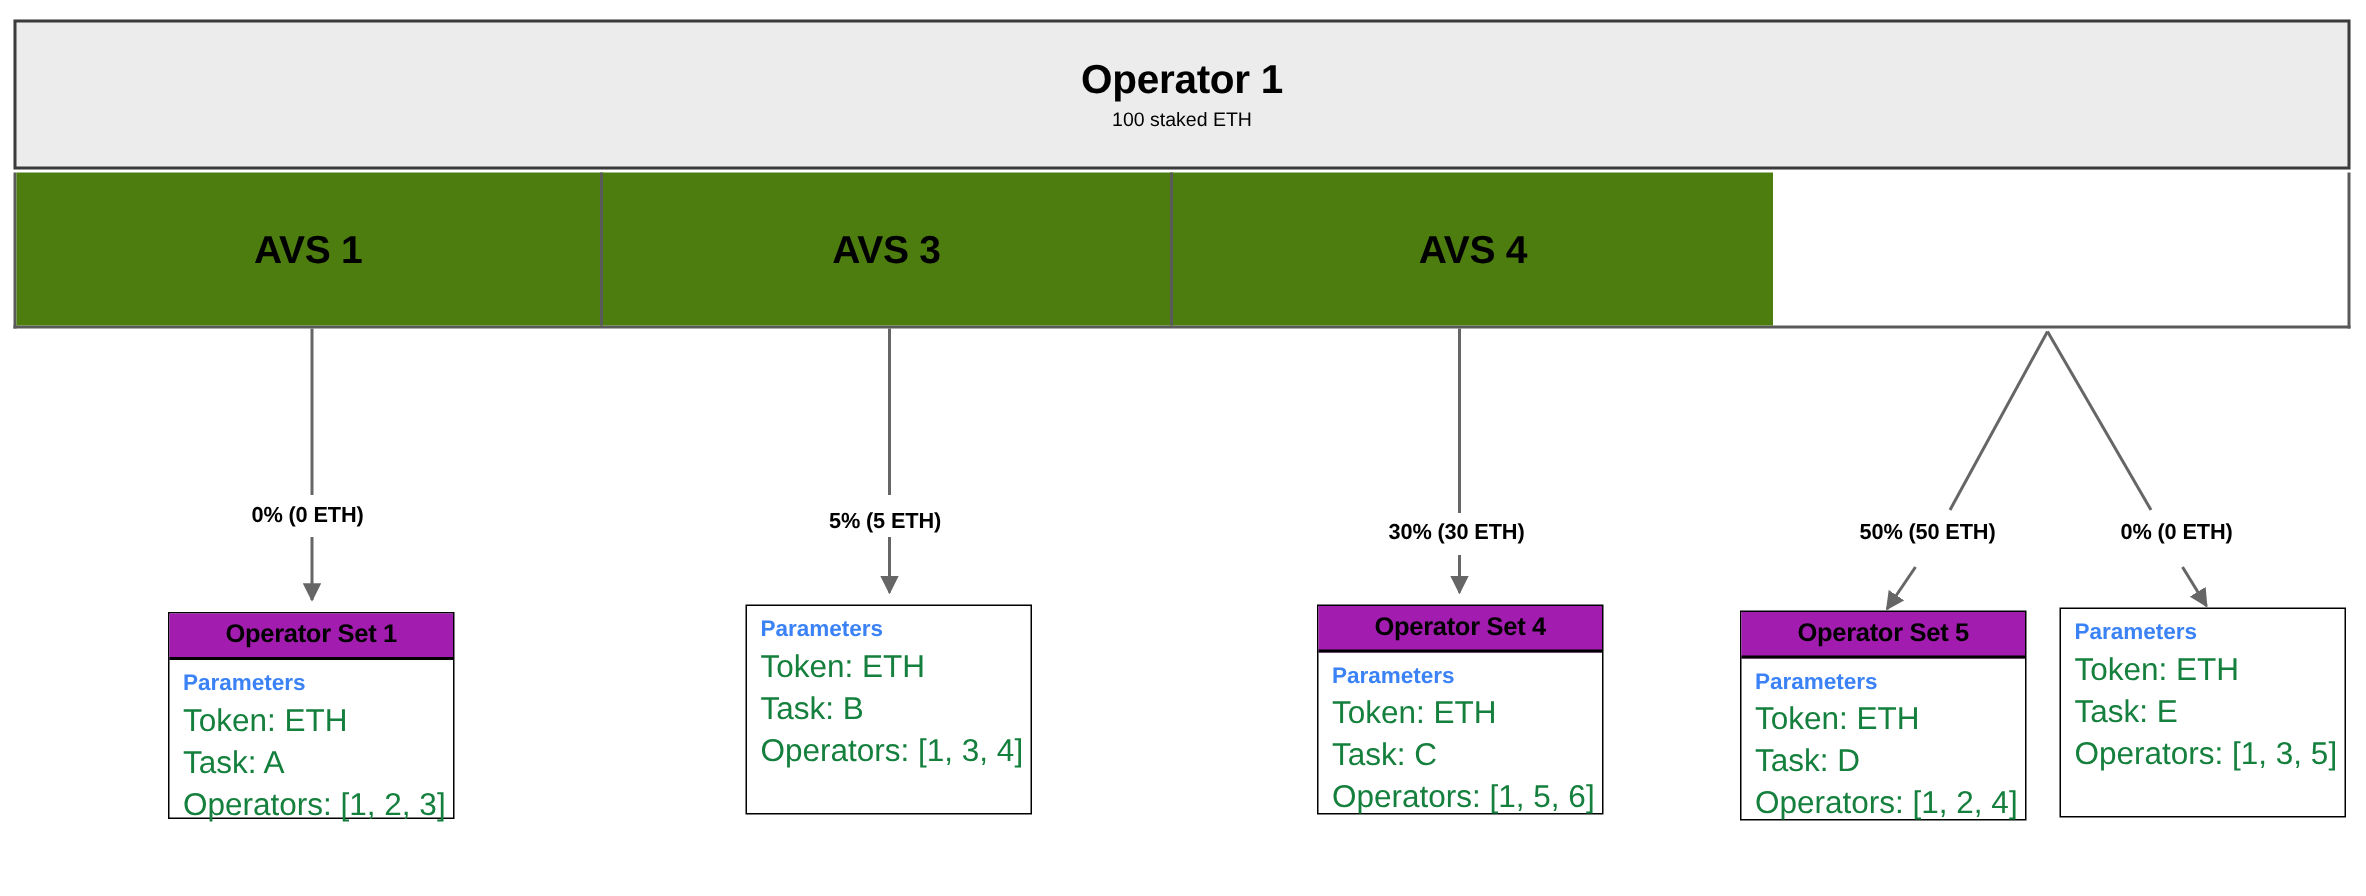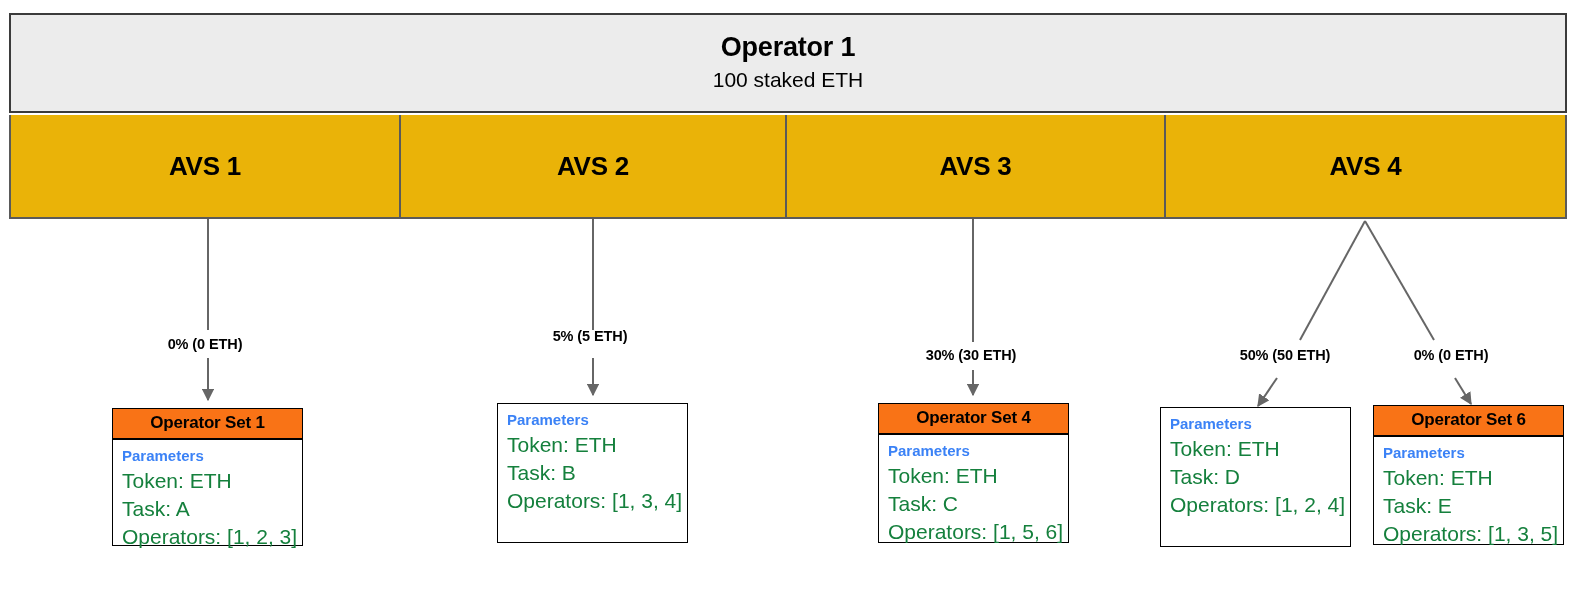"100 staked ETH" .operator-sub { font-size: 21px -> 13px }
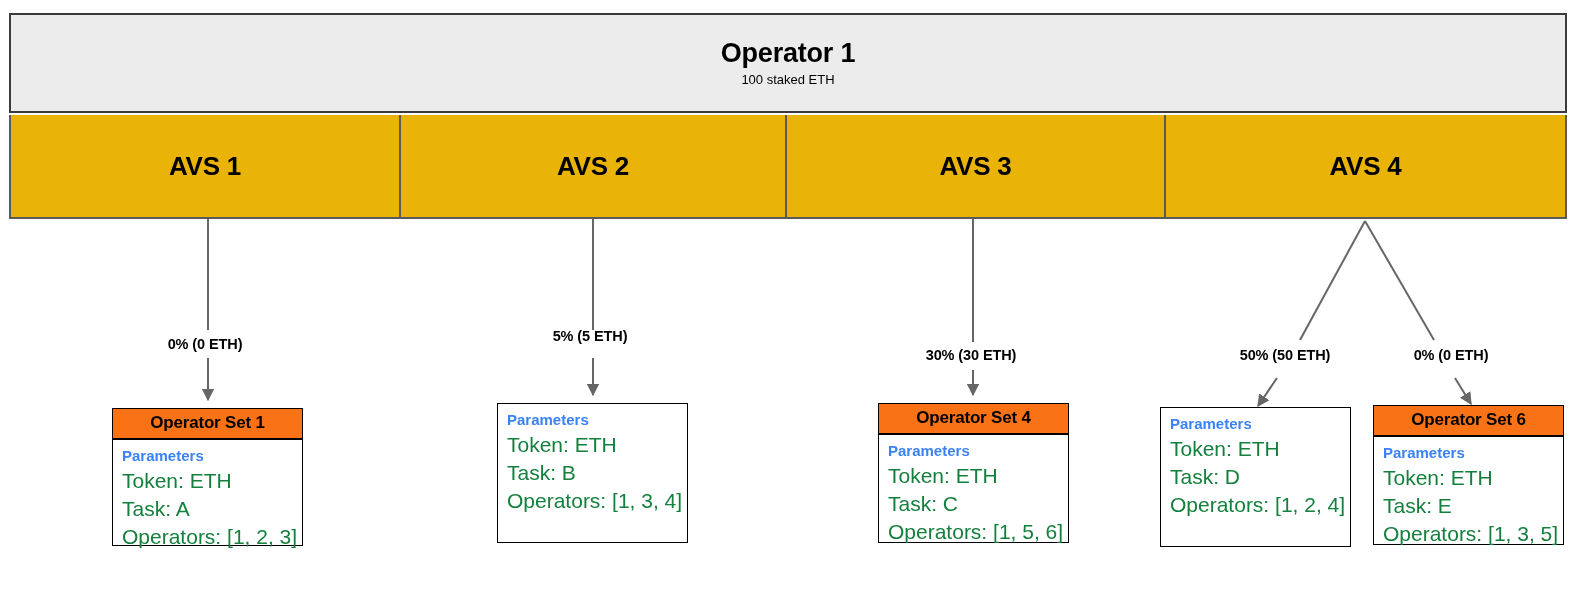"AVS 1" .avs-cell { background: #eab308 -> #4d7c0f }
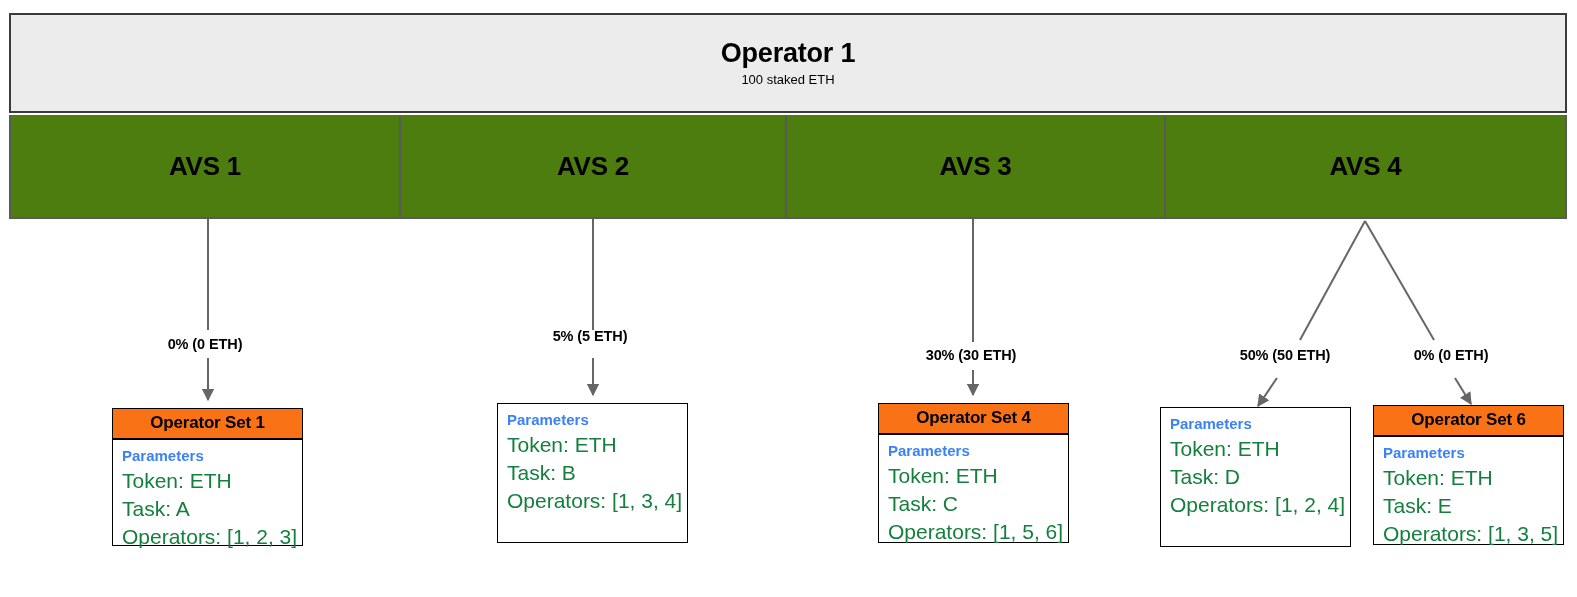"AVS 2" div.avs-cell { html: <div> <span>AVS 2</span> </div> -> none }
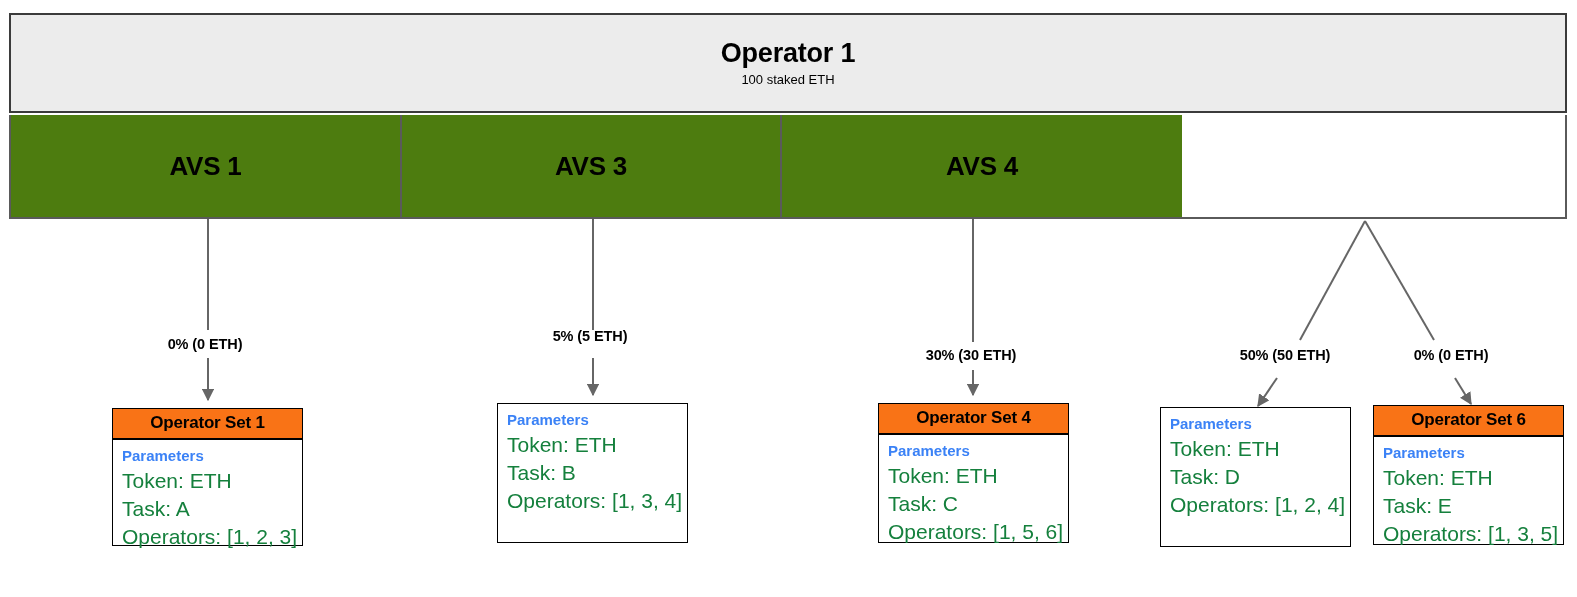"5% (5 ETH)" div.edge-label { top: 328px -> 340px }
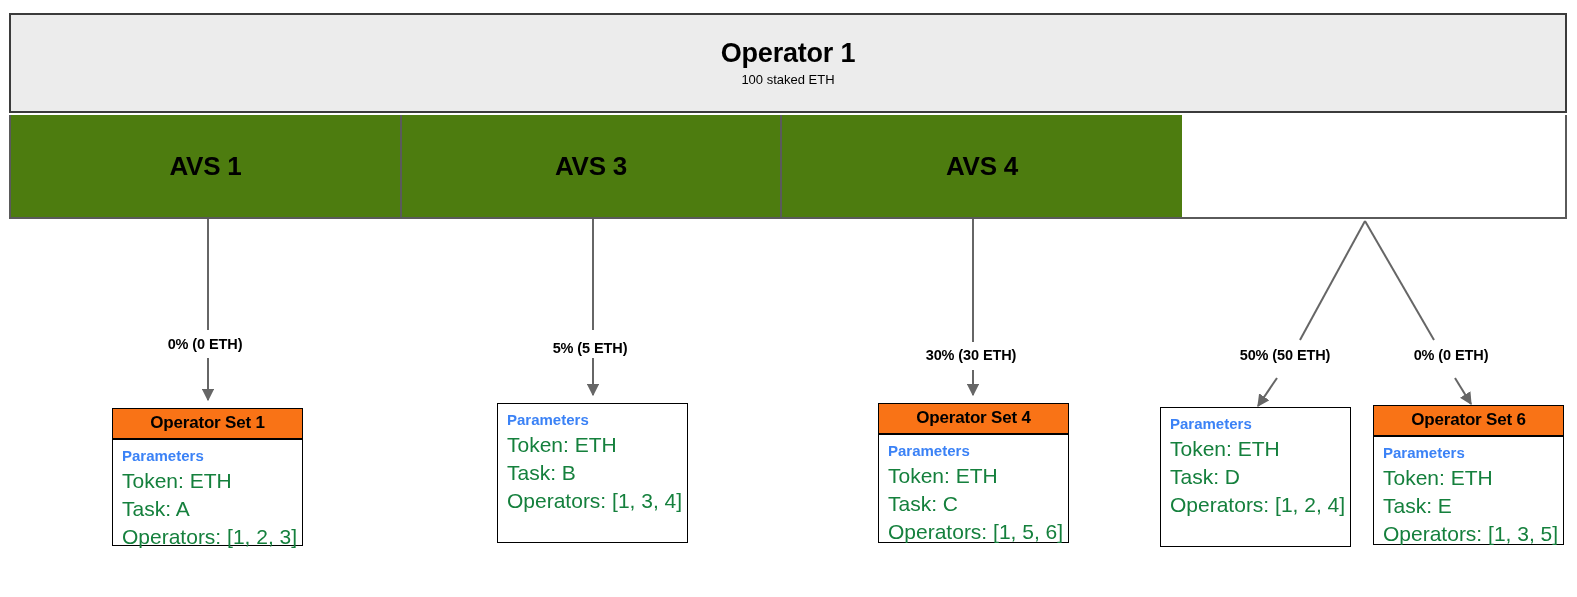"Operator Set 1" .opset-header { background: #f97316 -> #a21caf }
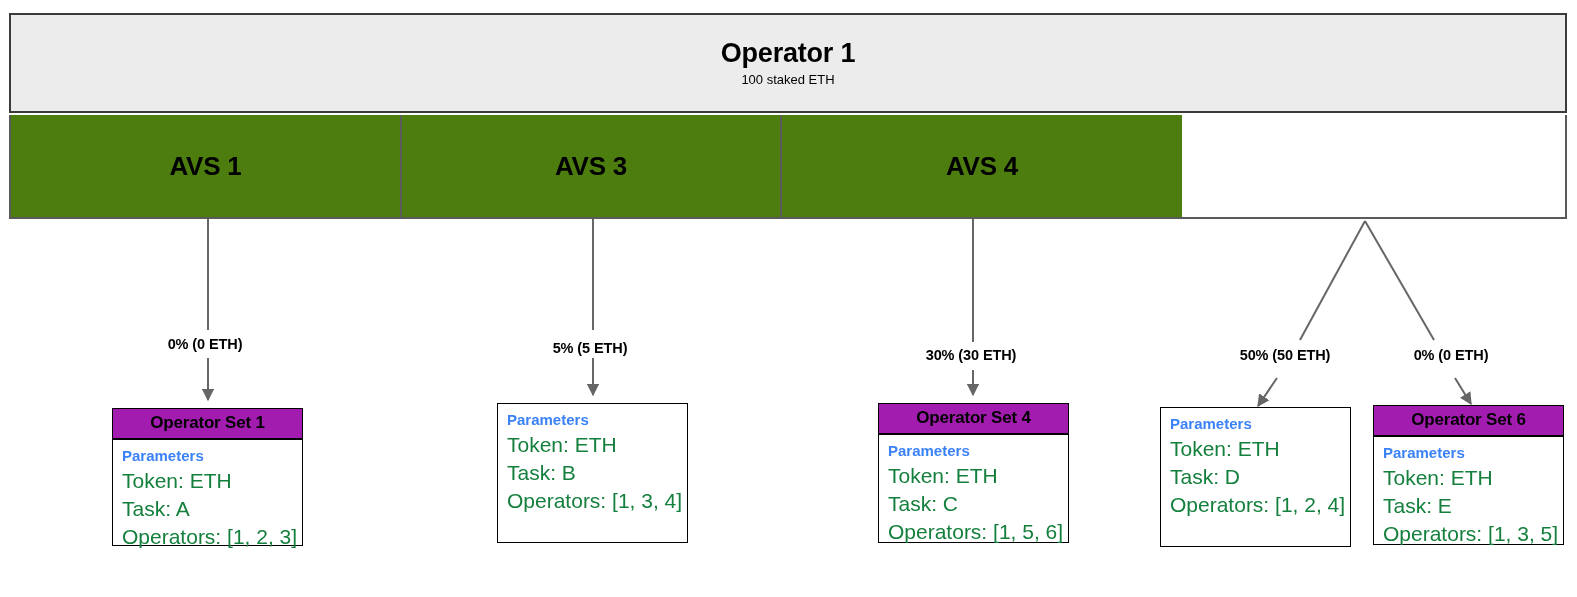"Operator Set 5" div.opset-header { html: none -> <div>Operator Set 5</div> }
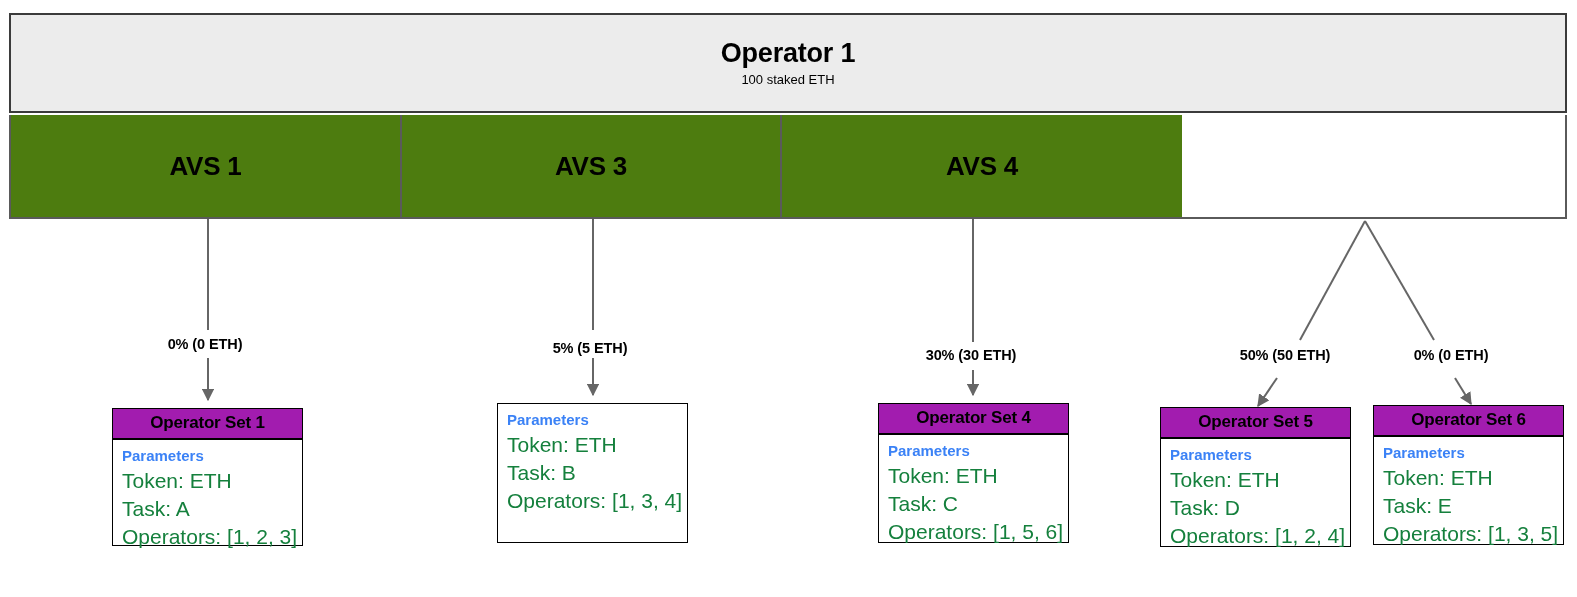"Operator Set 6" div.opset-header { html: <div>Operator Set 6</div> -> none }
